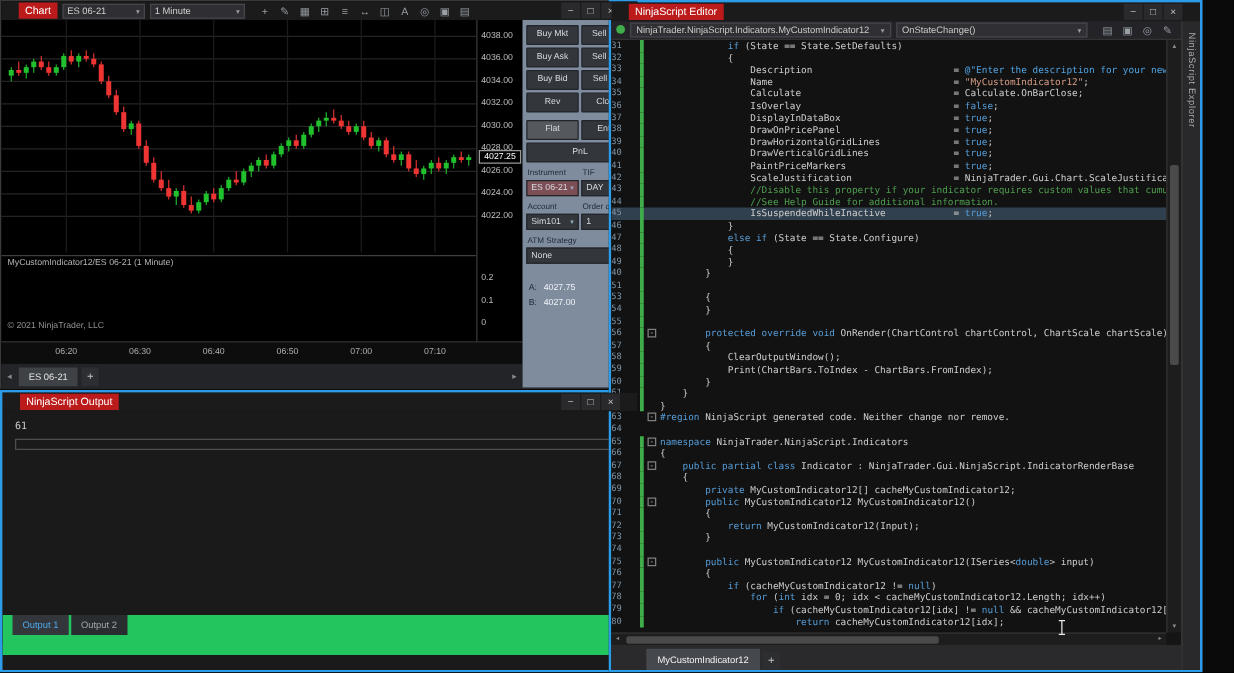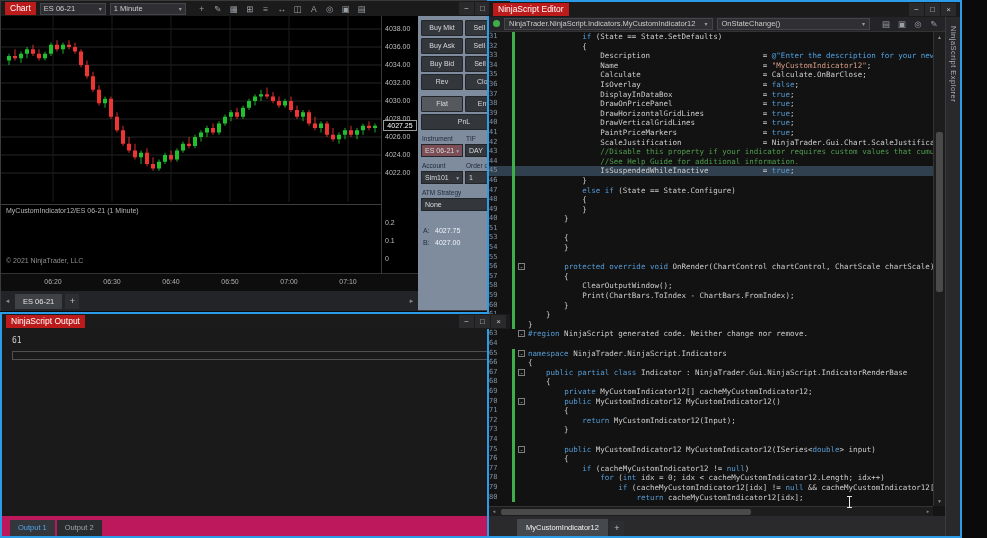"Chart" .tbar { padding: 0 4px -> 0 14px }
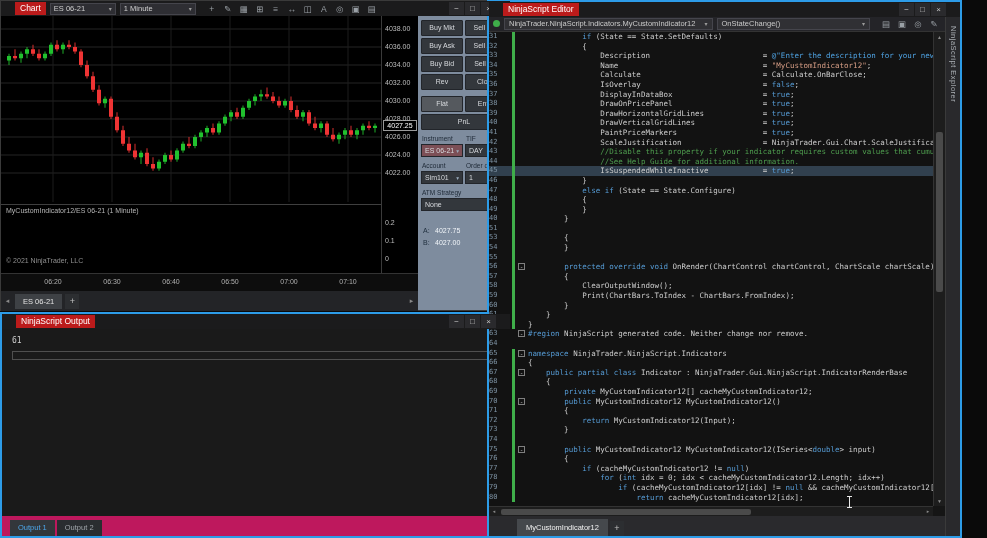"Output 1" #out-tabs { background: #be185d -> #22c55e; bottom: 0 -> 12px; padding: 0 8px -> 16px 8px }
